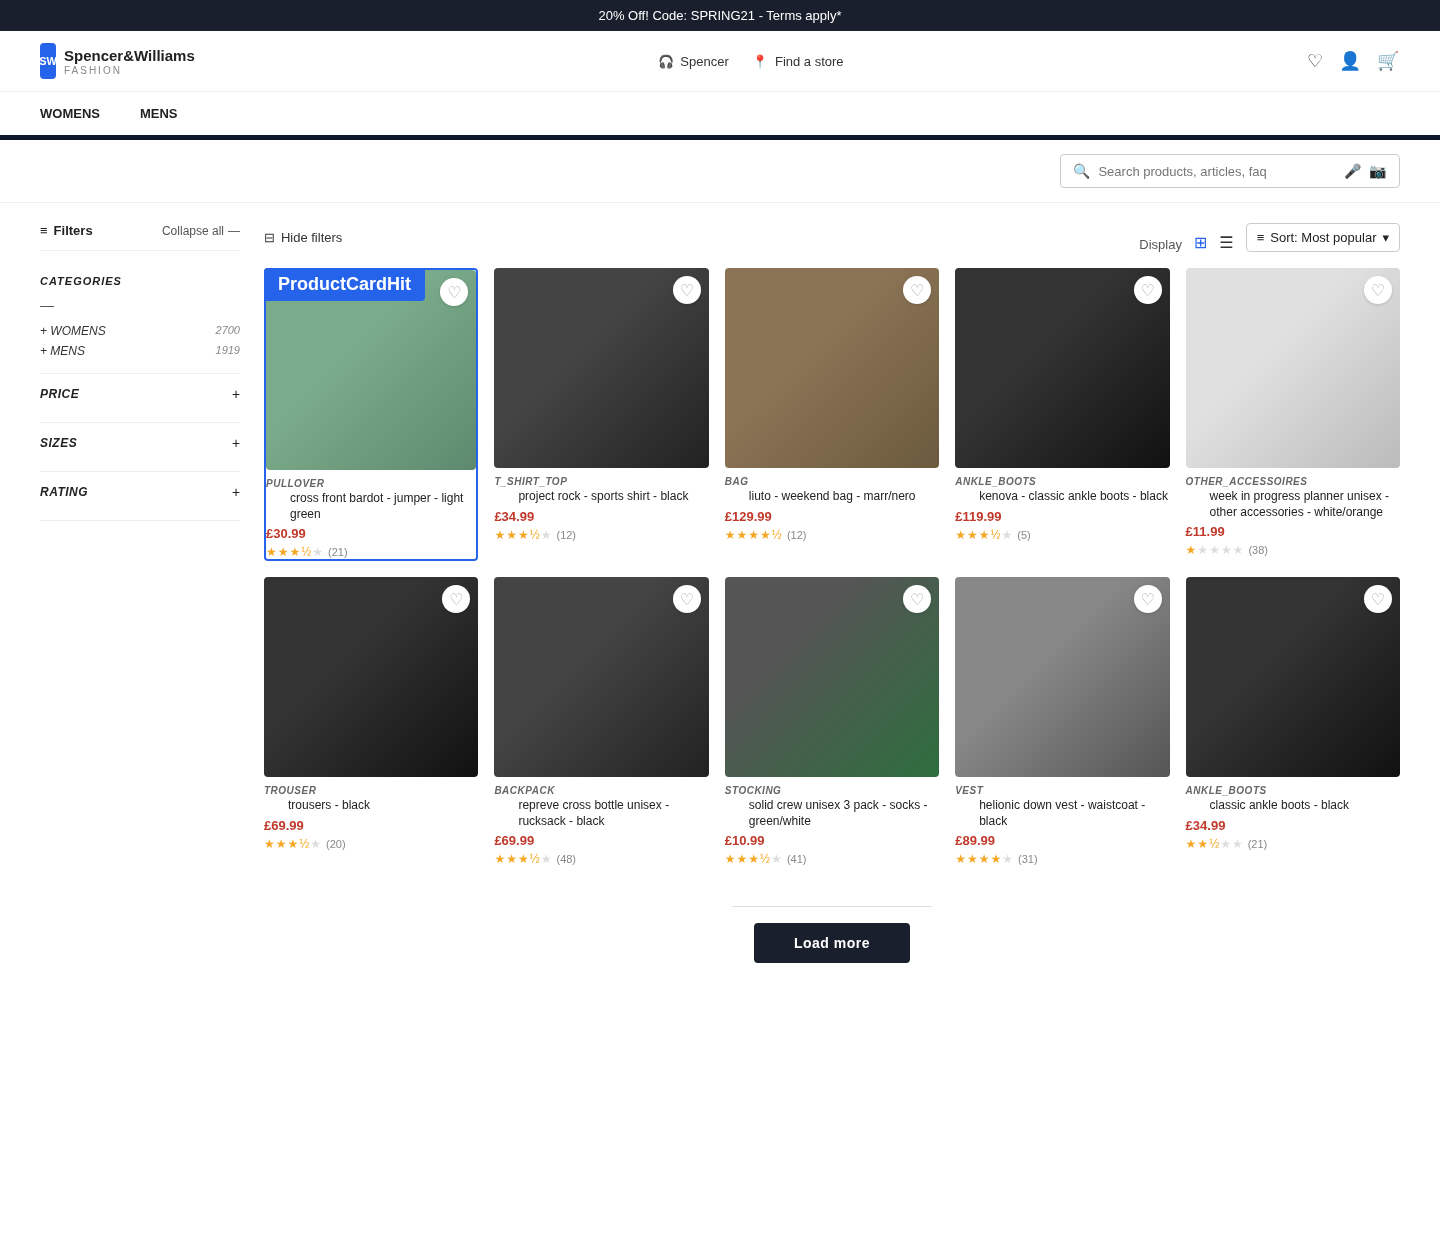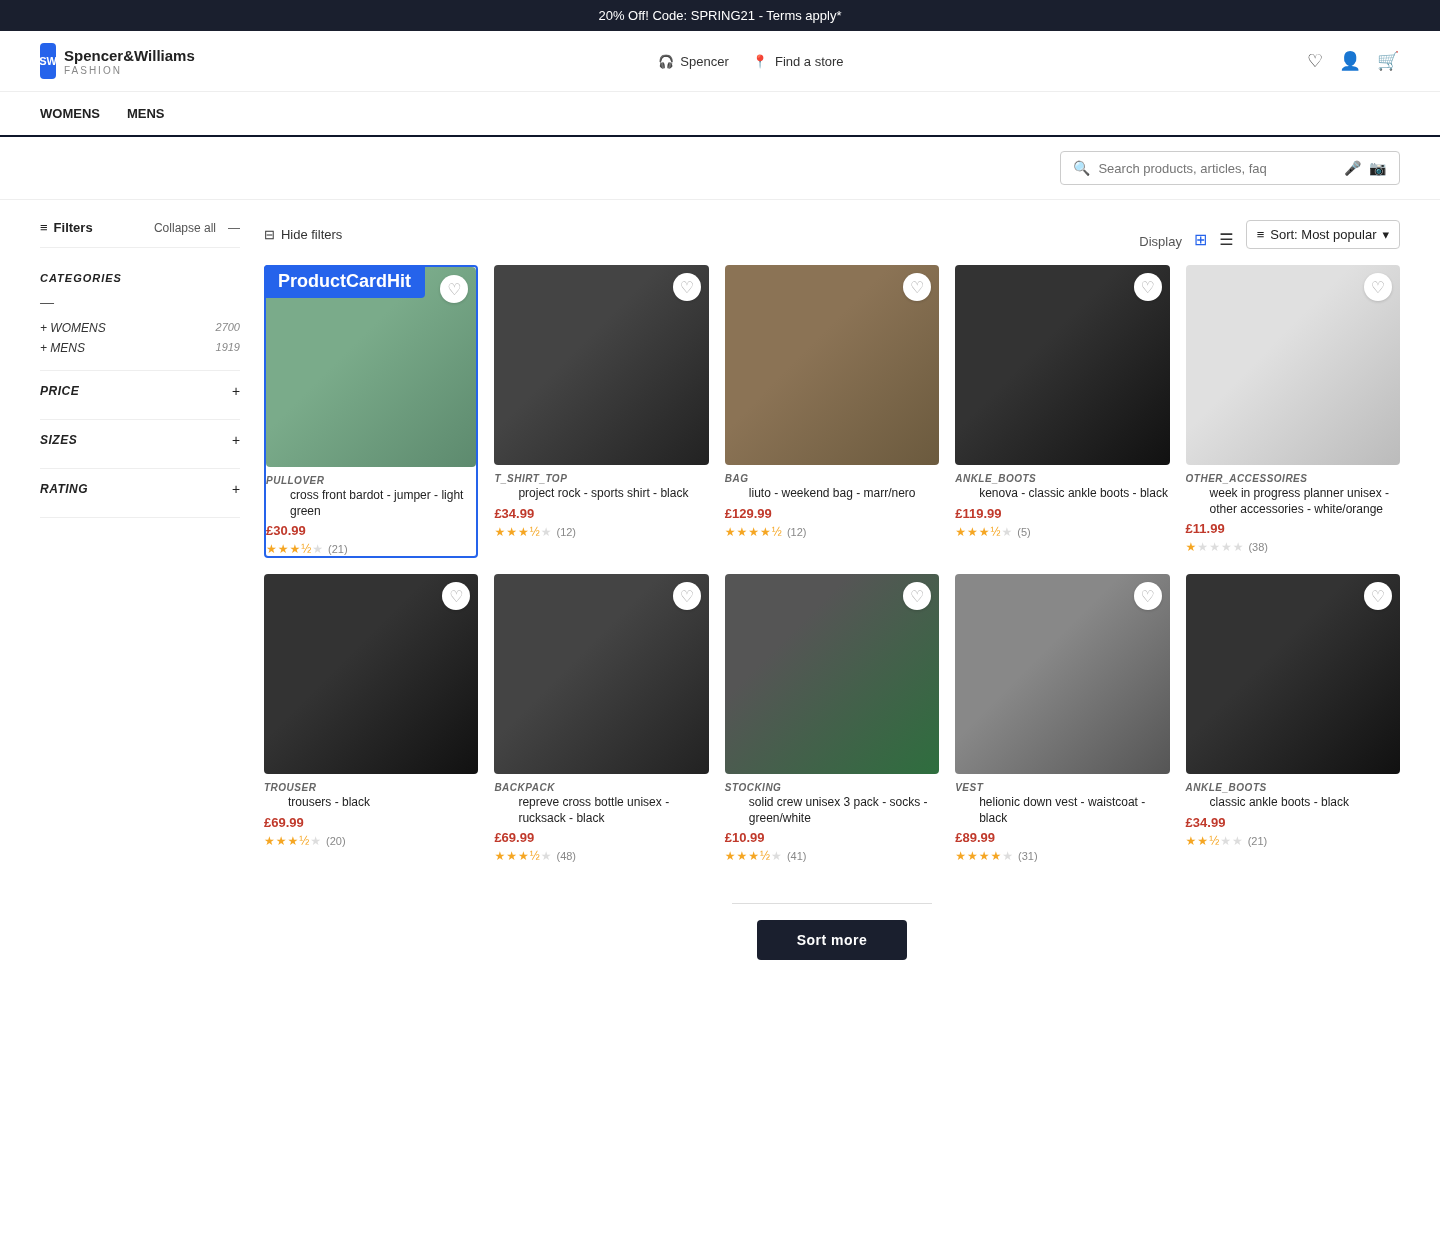"WOMENS" .nav { border-bottom: 2px solid #0f172a -> 5px solid #0f172a; gap: 27px -> 40px }
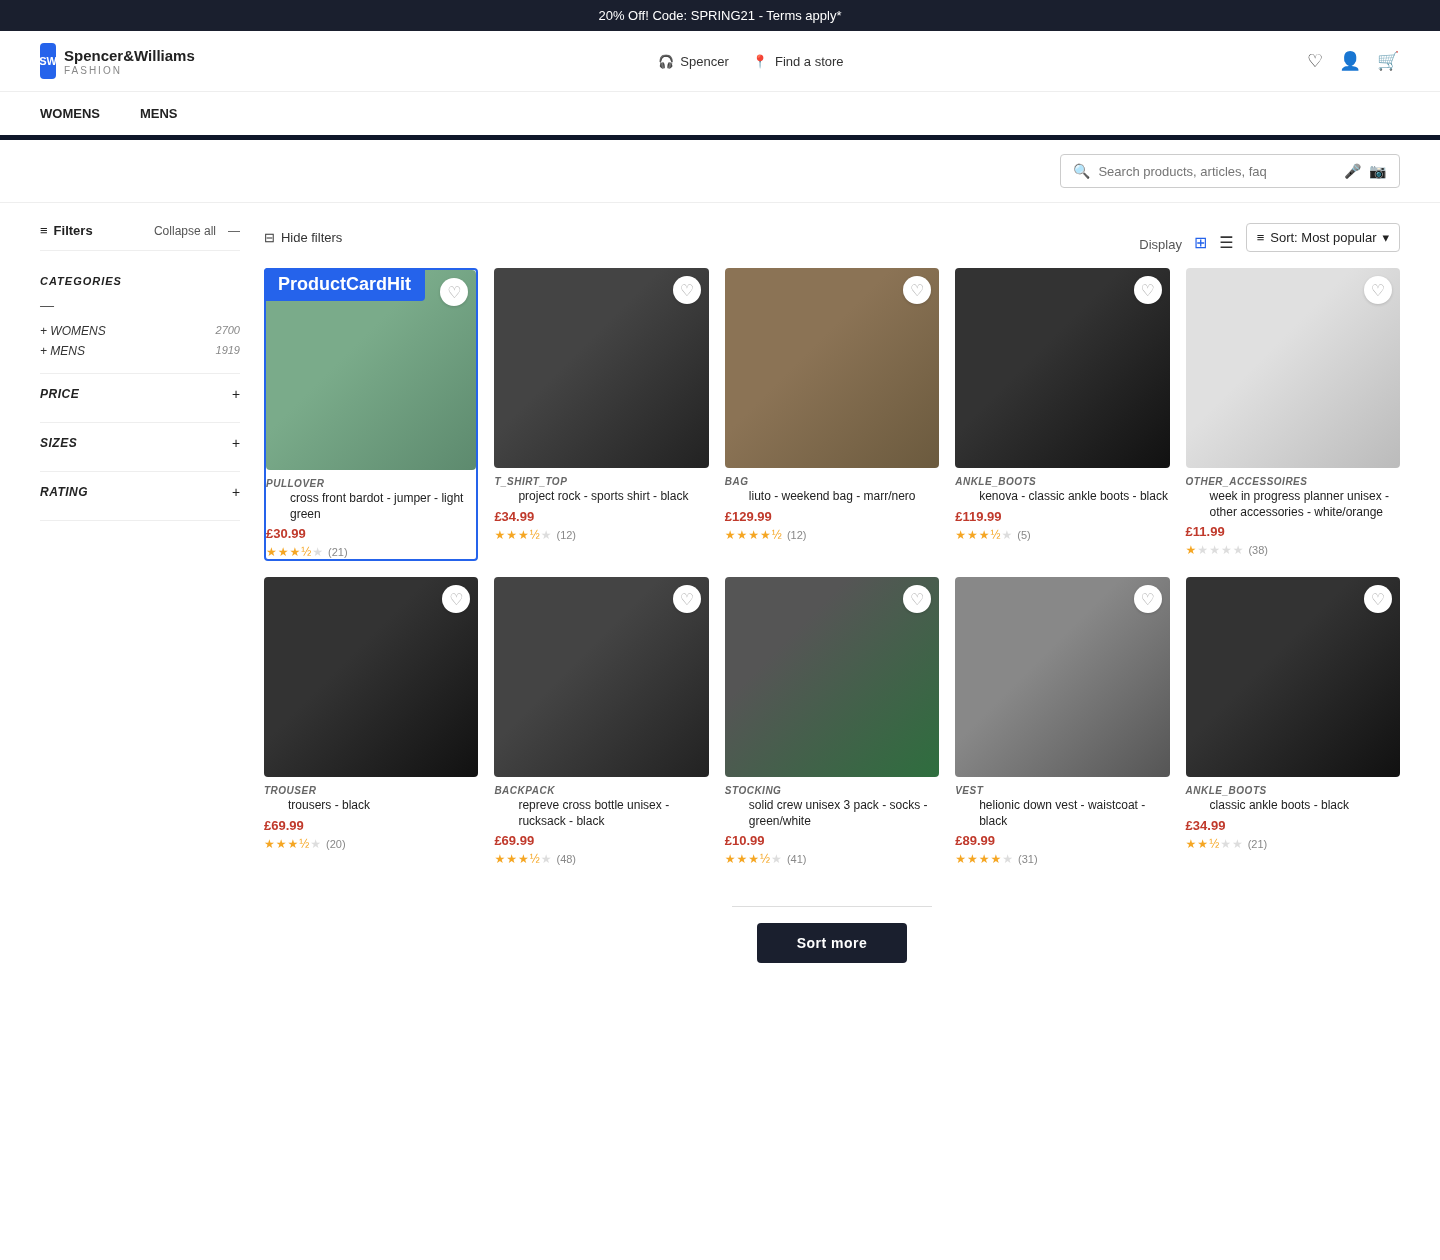"Collapse all" .sidebar-collapse { gap: 12px -> 4px }
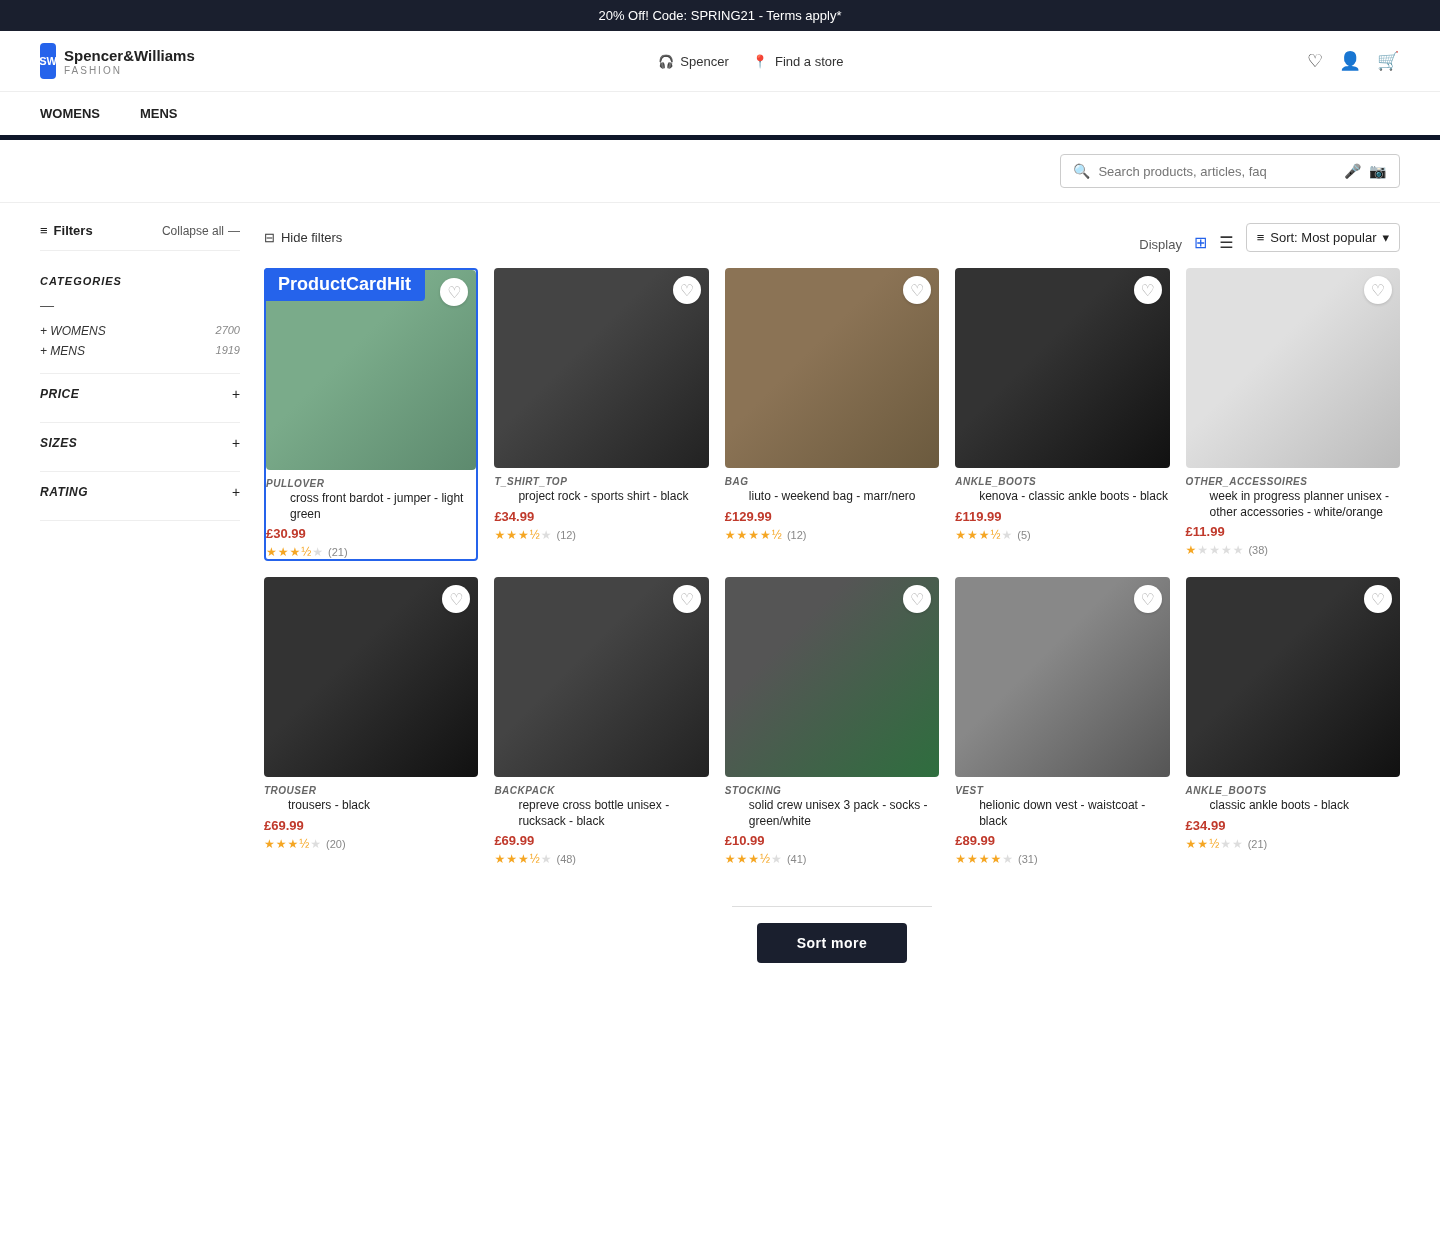"Sort more" span { text: Sort -> Load }
